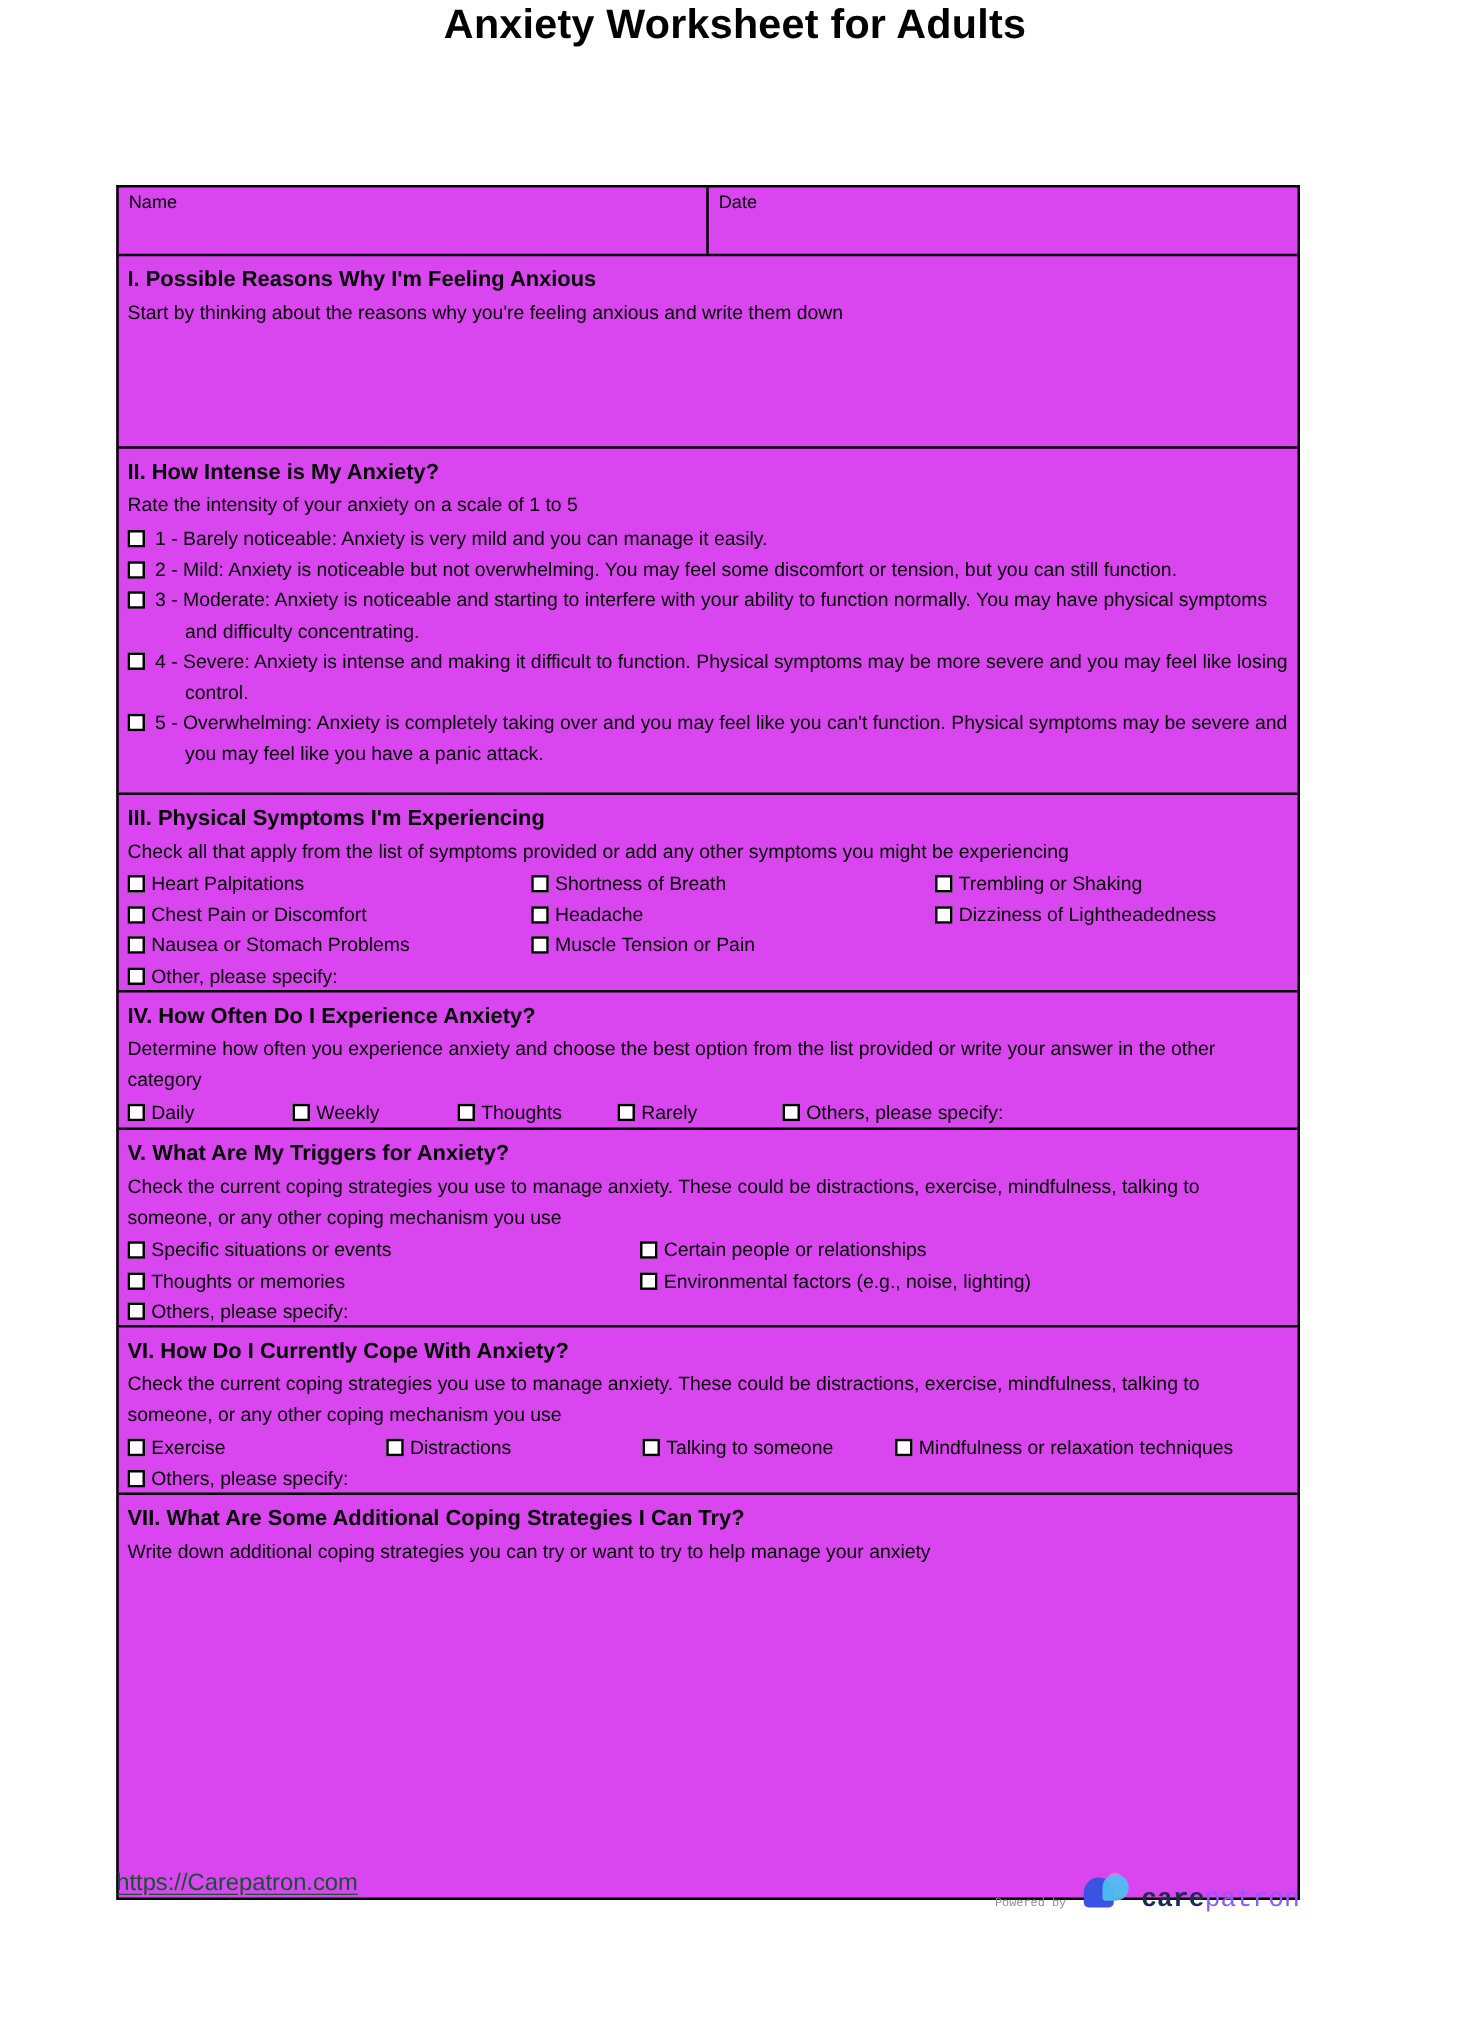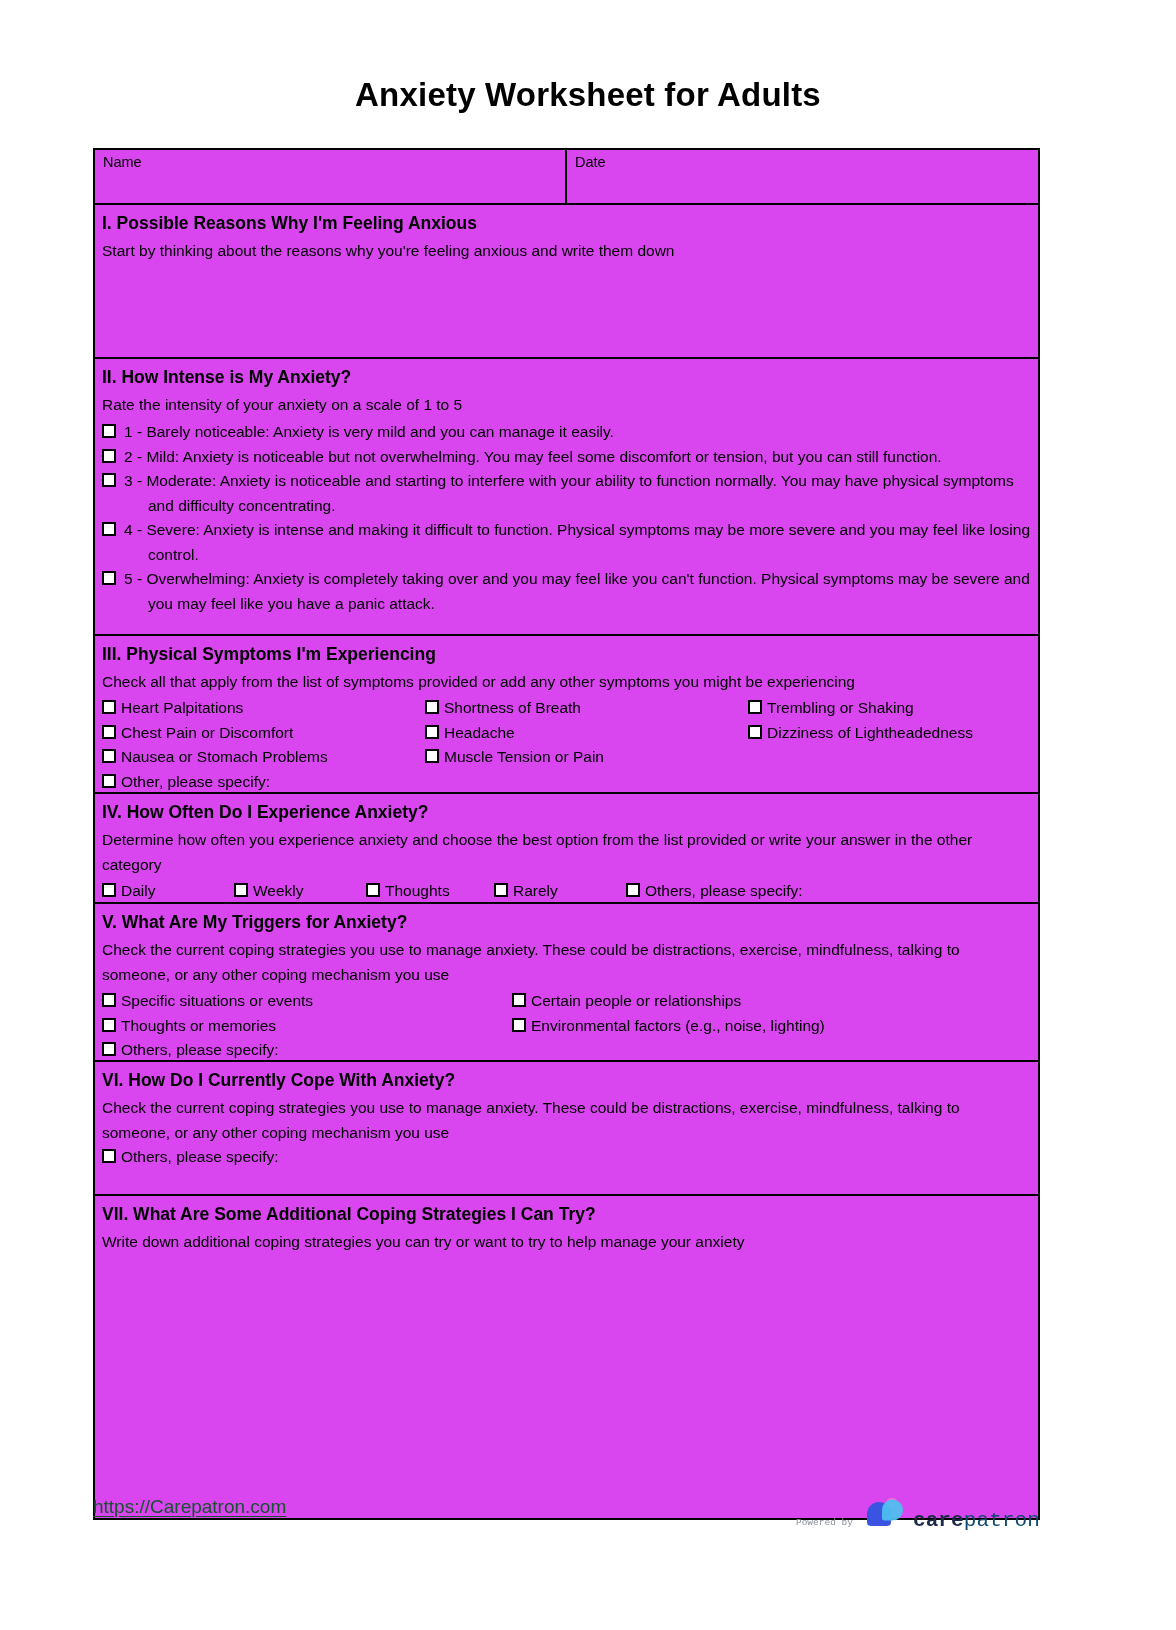"Anxiety Worksheet for Adults" .page-title { padding-top: 76px -> none }
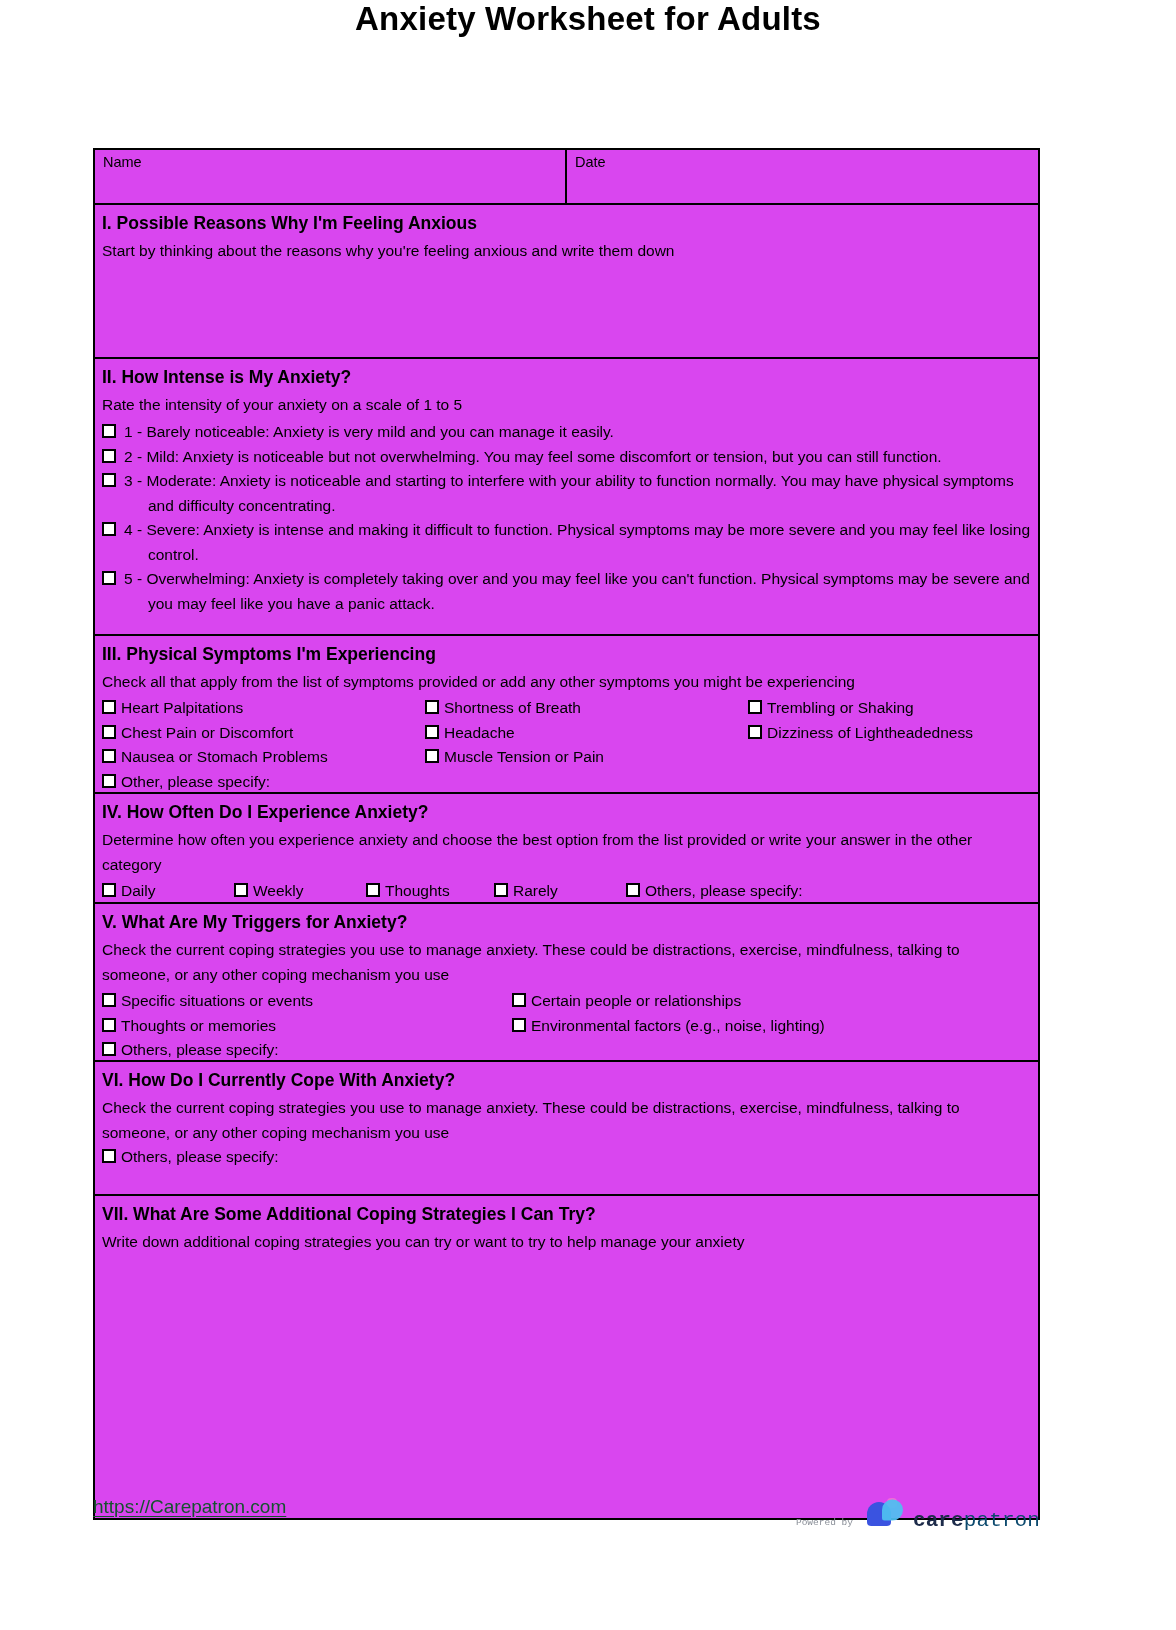"Exercise" div.inline-row { html: none -> <div> <div> <span></span> <span>Exercise</span> </div> <div> <span></span> <span>Distractions</span> </div> <div> <span></span> <span>Talking to someone</span> </div> <div> <span></span> <span>Mindfulness or relaxation techniques</span> </div> </div> }
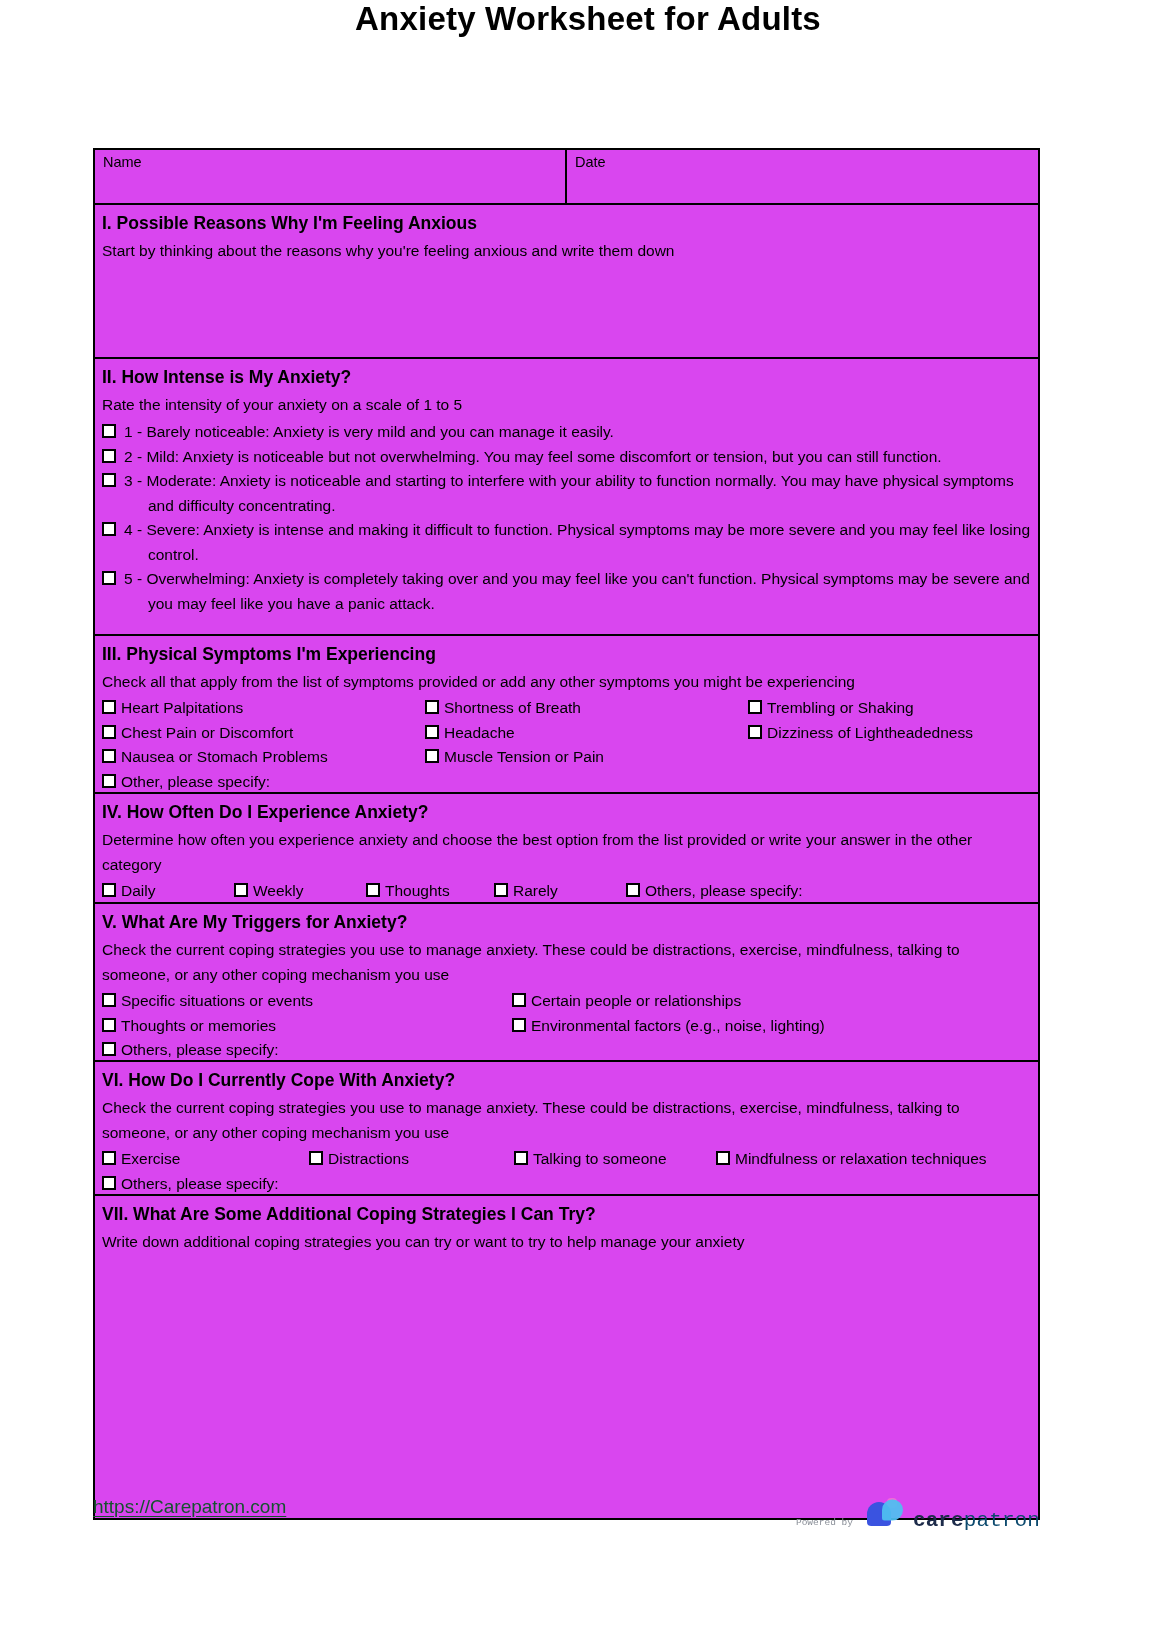"patron" .brand-name .b2 { color: #0c4a6e -> #8b5cf6 }
